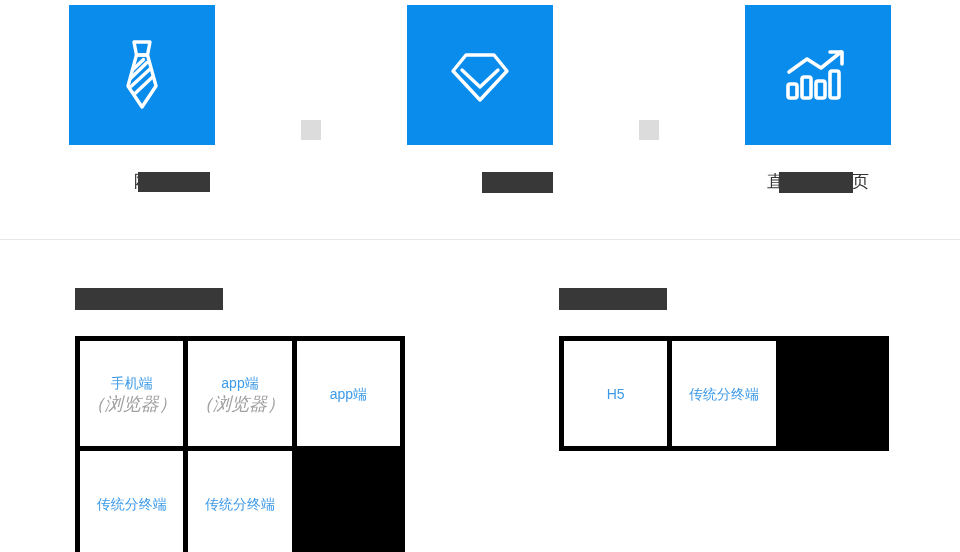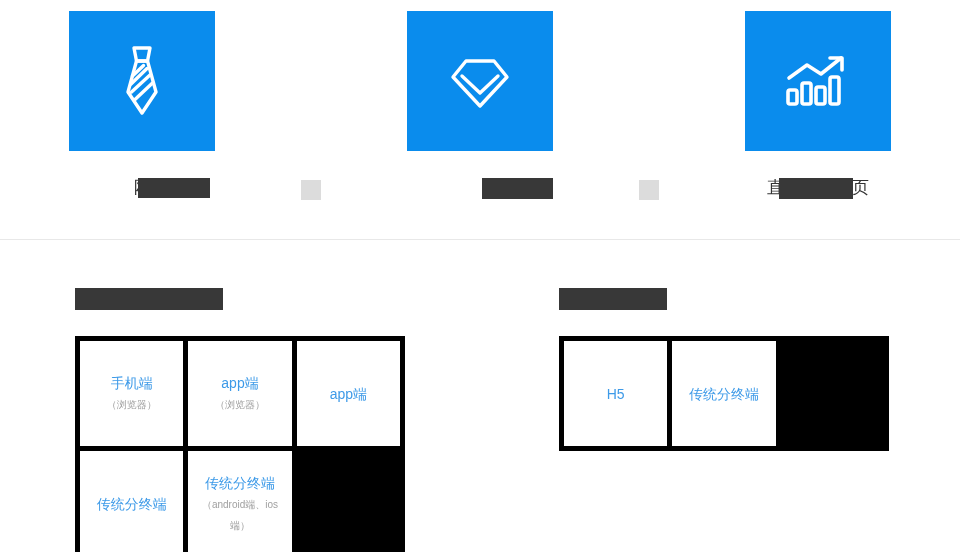"直 页" .top-row { align-items: flex-end -> center }
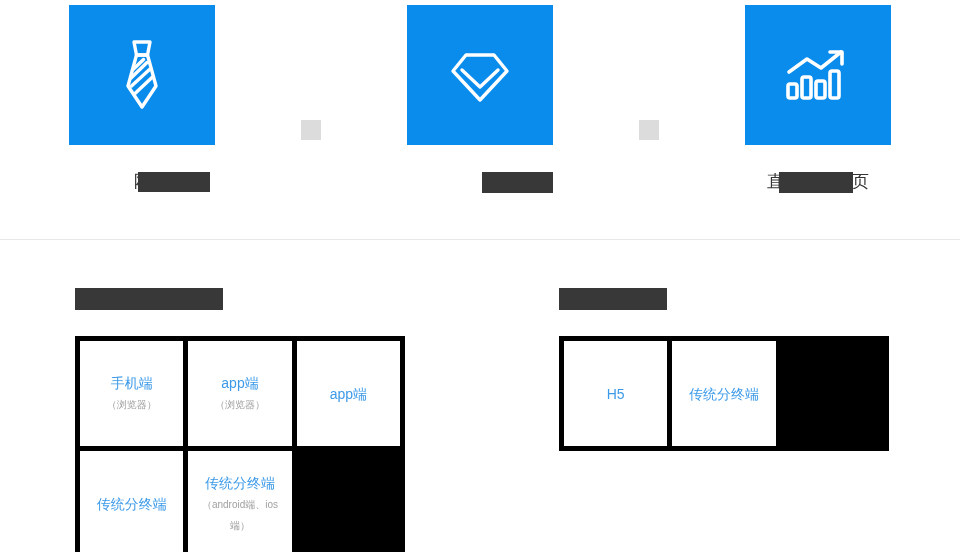"（浏览器）" .cell .sub { font-size: 10px -> 18px; font-style: none -> italic }
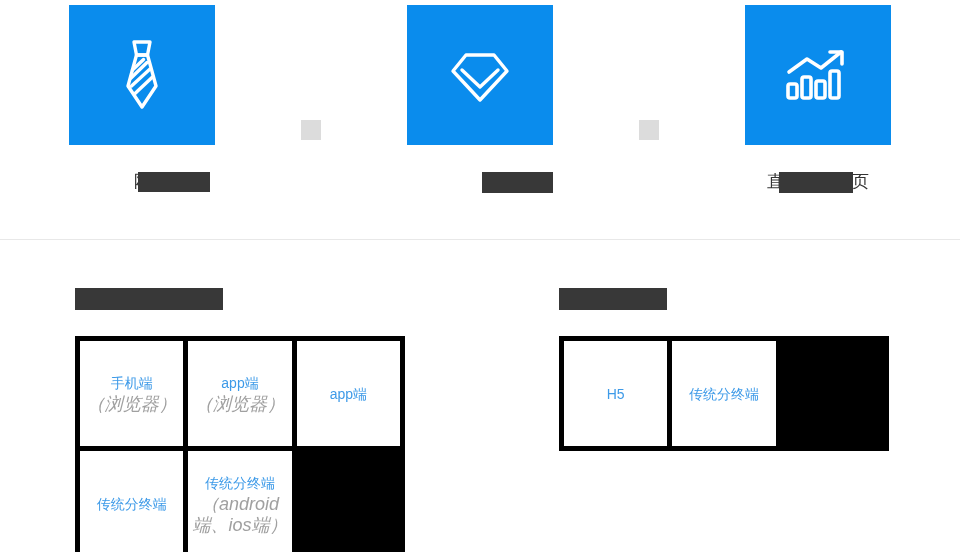"（android端、ios端）" span.sub { html: <span>（android端、ios端）</span> -> none }
